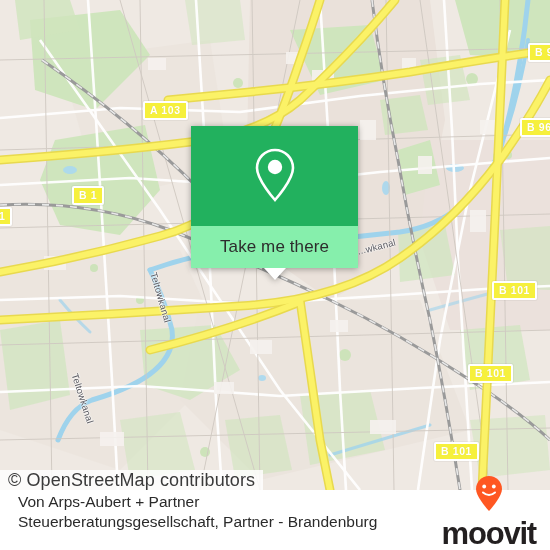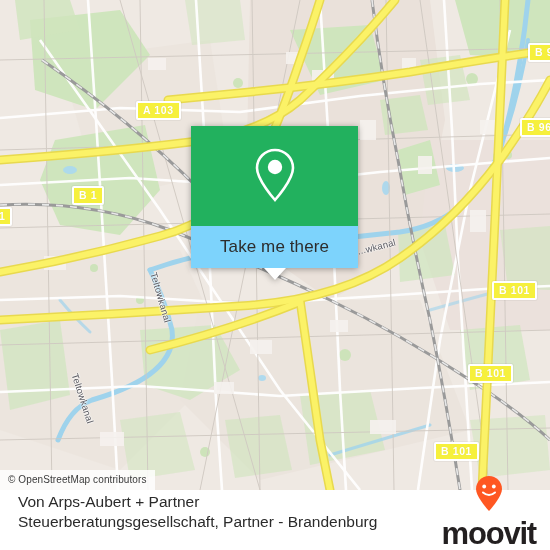"A 103" div.shield { left: 136px -> 143px }
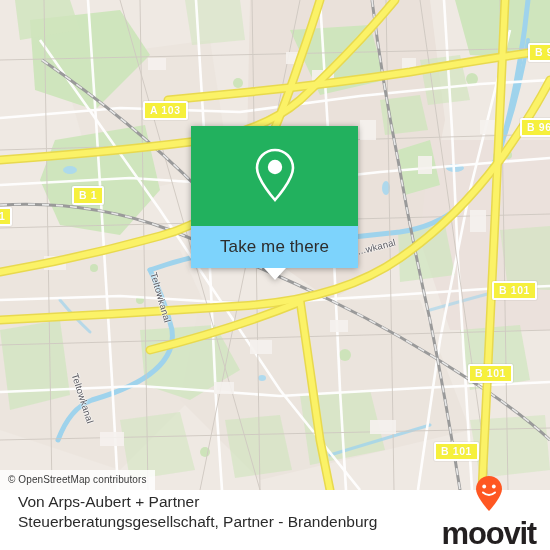"Take me there" .card-bot { background: #7dd3fc -> #86efac }
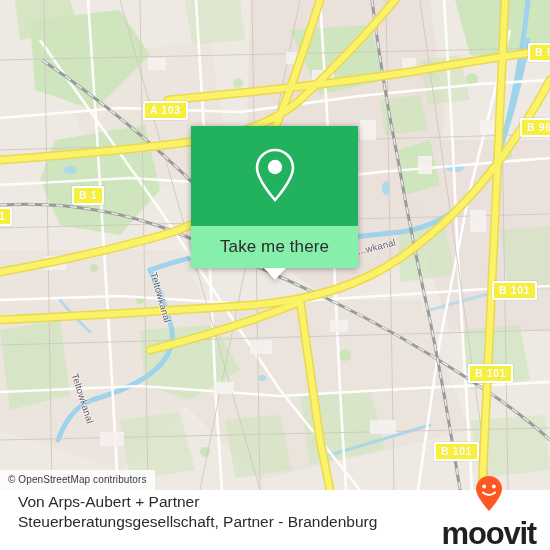"© OpenStreetMap contributors" .attrib { font-size: 10px -> 18px }
